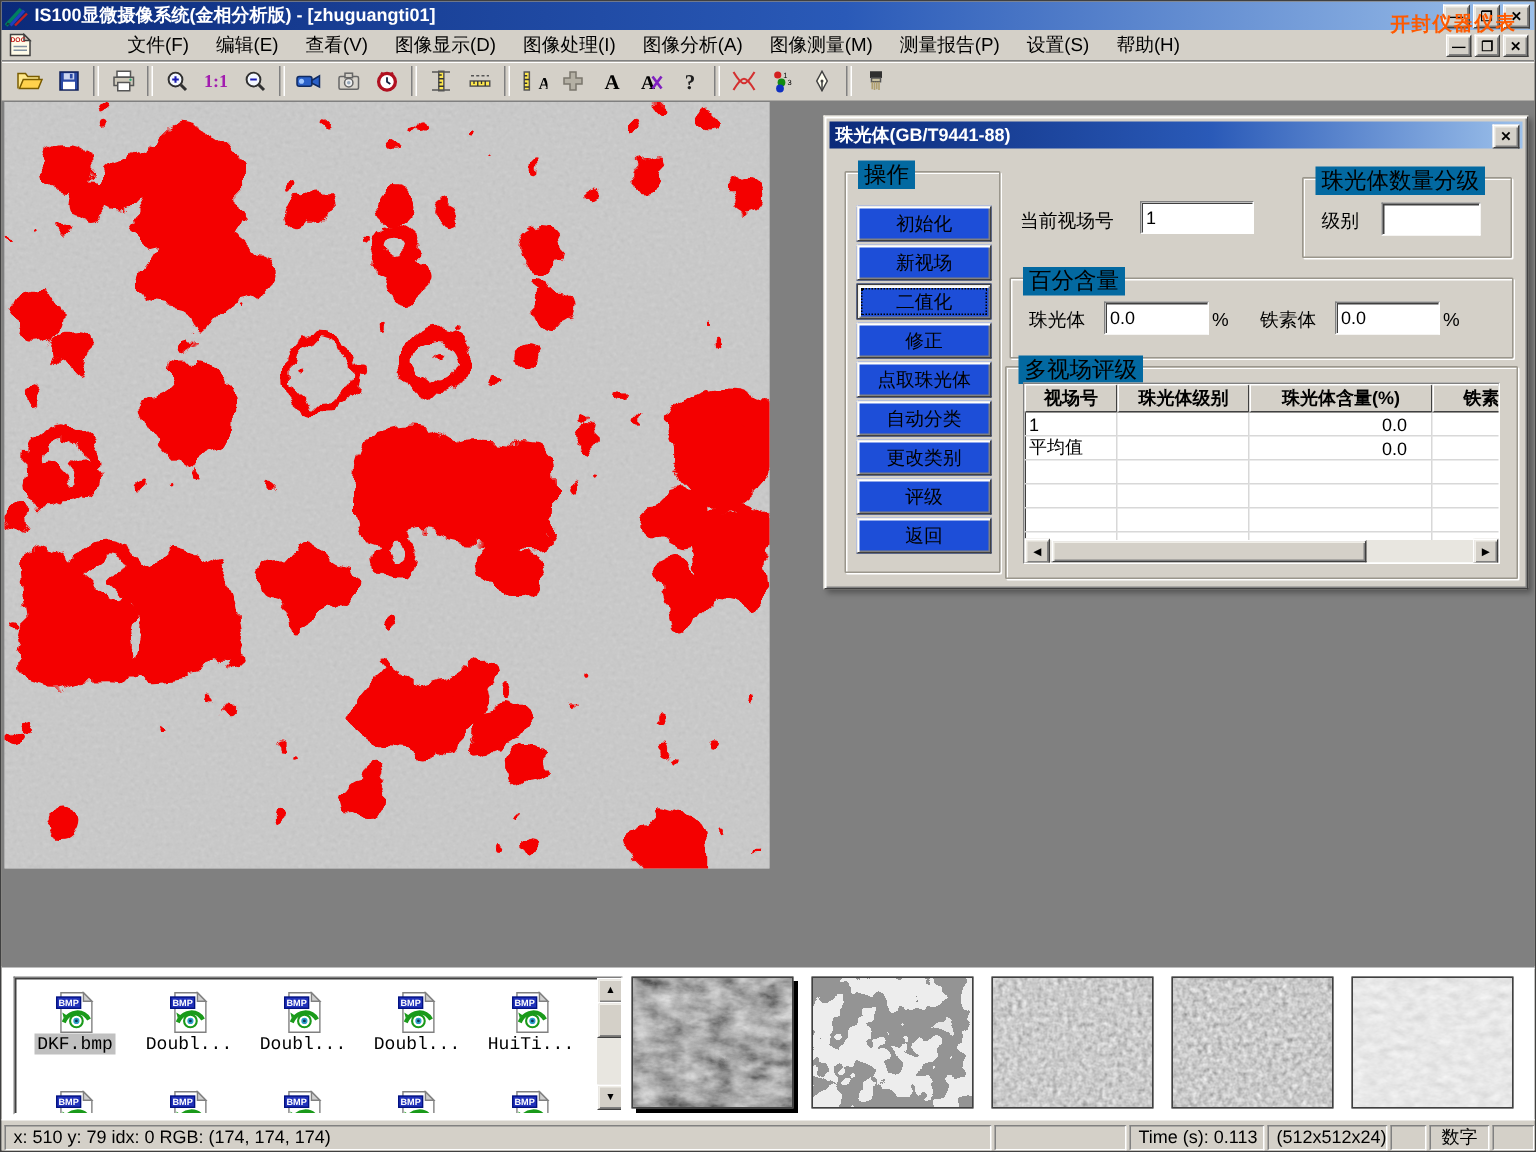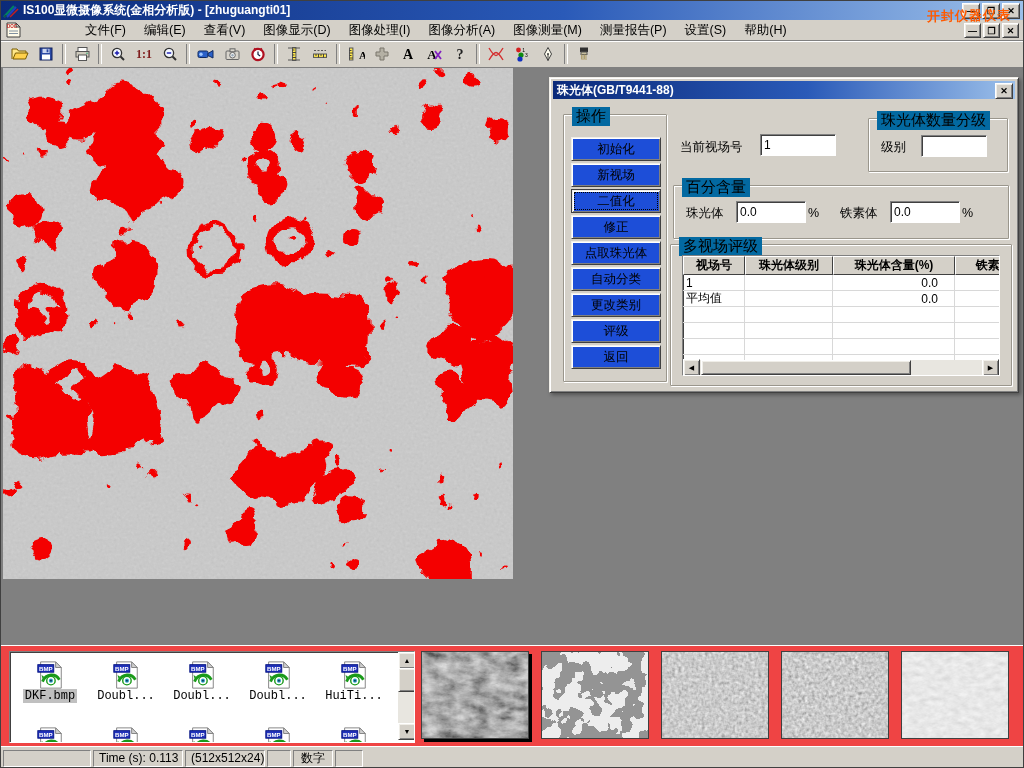"1:1" .tb-txt { color: #7f1d1d -> #a21caf }
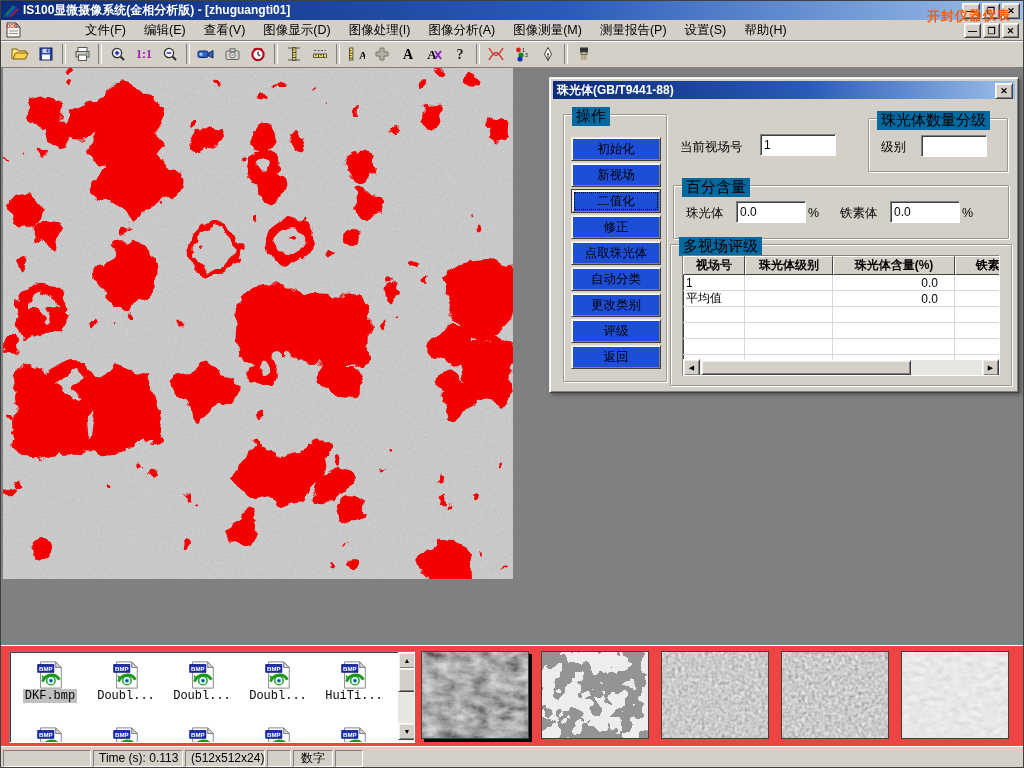"DKF.bmp" #bottom { background: #ef4444 -> #ffffff }
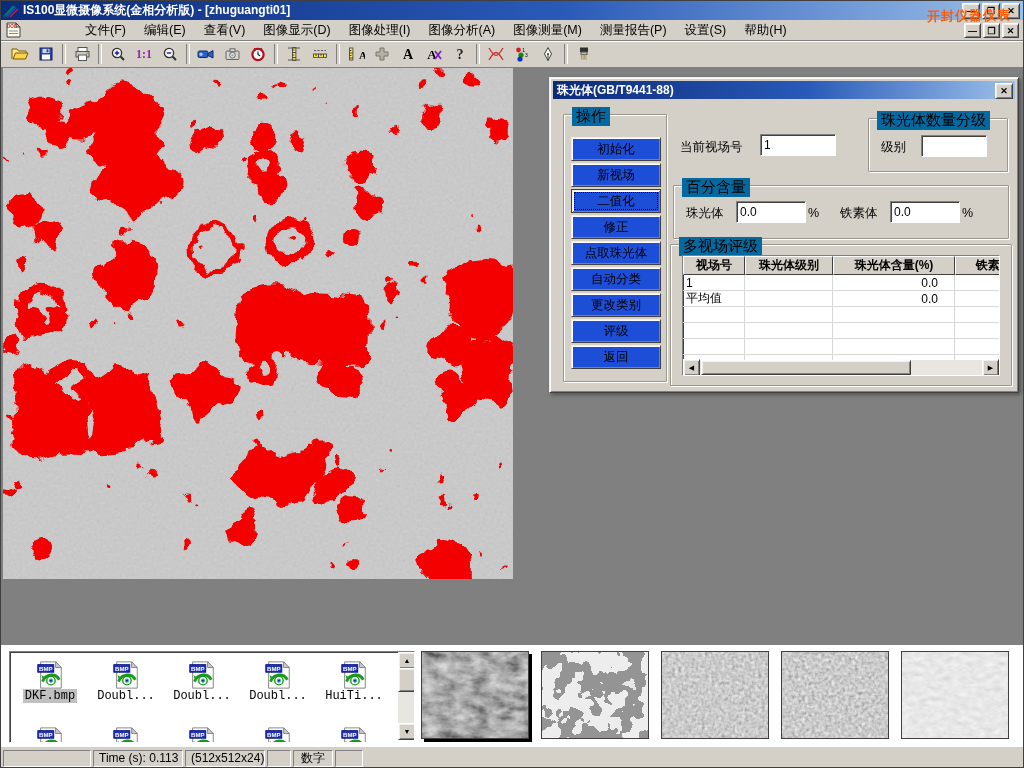"x: 510 y: 79 idx:" span.status-pane { html: none -> <span>x: 510 y: 79 idx: 0 RGB: (174, 174, 174)</span> }
